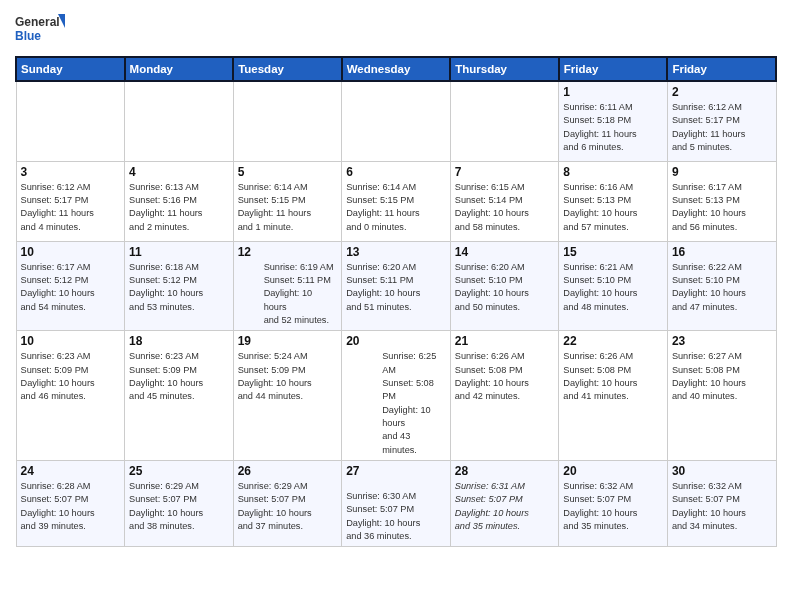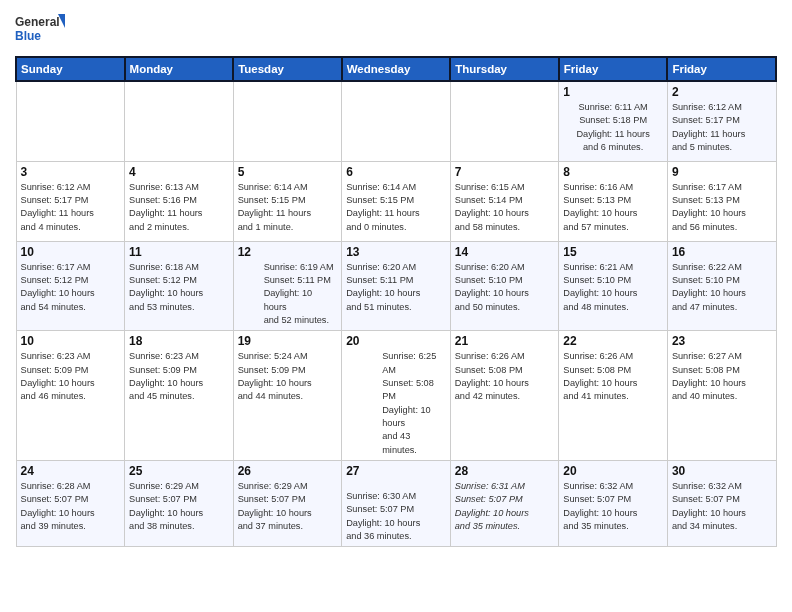"Sunrise: 6:11 AM" div.day-info { text-align: center -> none }
